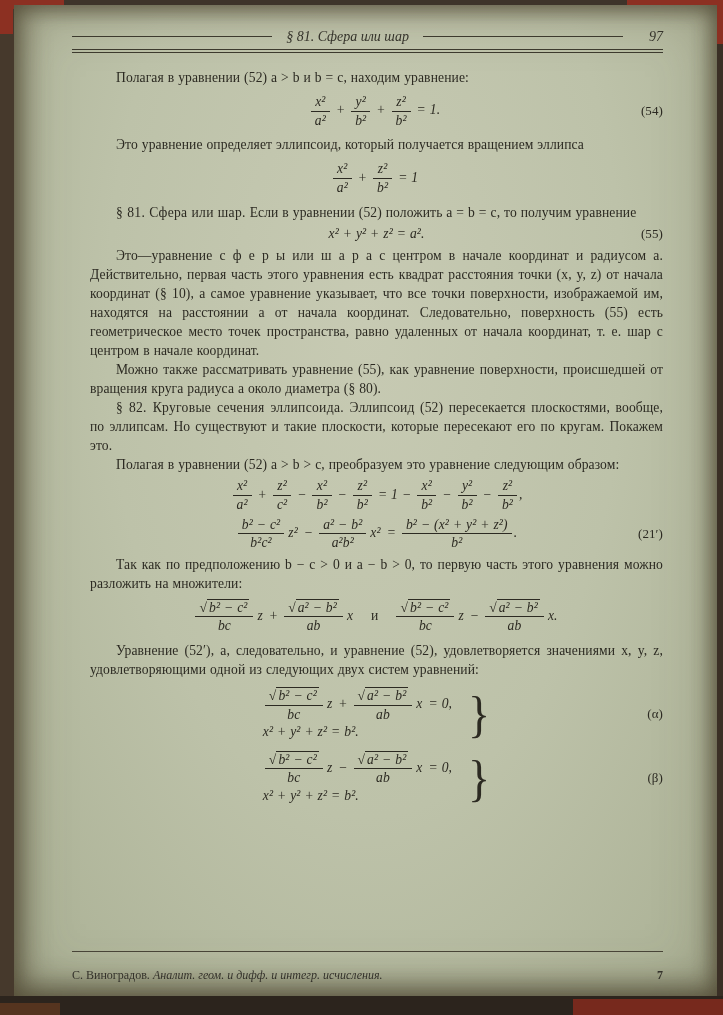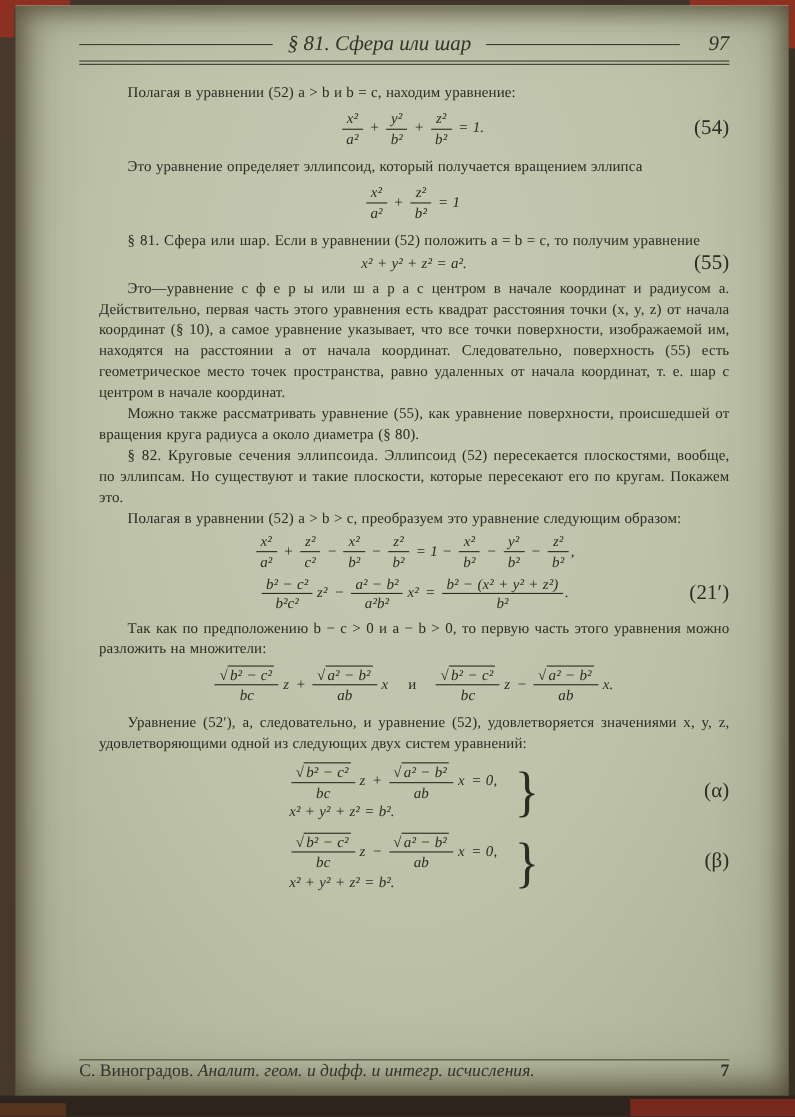"§ 81. Сфера или шар" .runhead { font-size: 19px -> 14px }
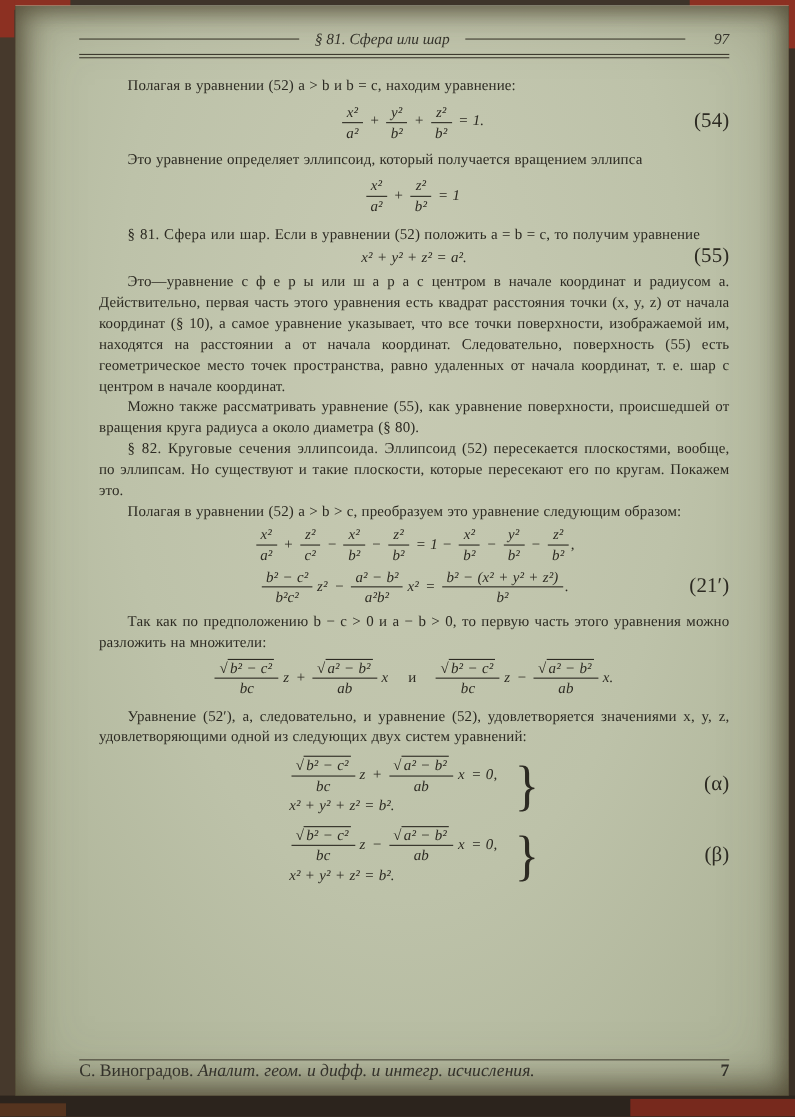"(54)" .eqtag { font-size: 19px -> 13px }
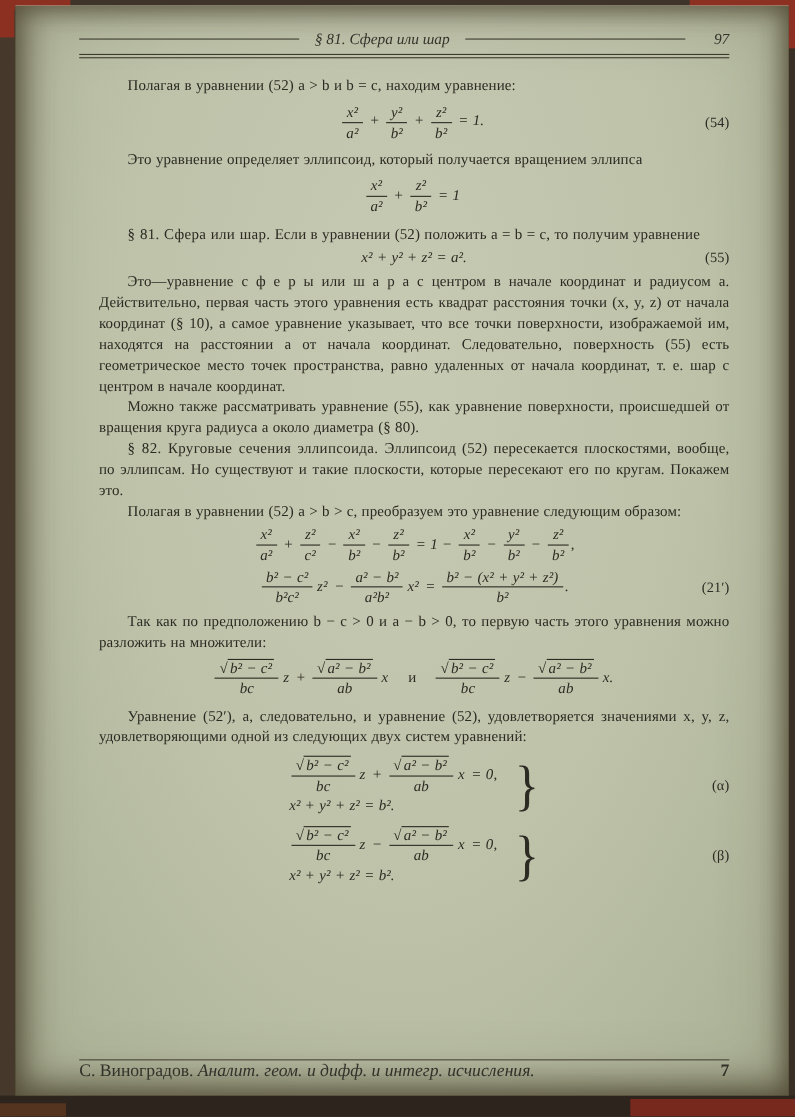"С. Виноградов. Аналит. геом. и" .footer { font-size: 16px -> 12px; padding-top: 1px -> 16px }
